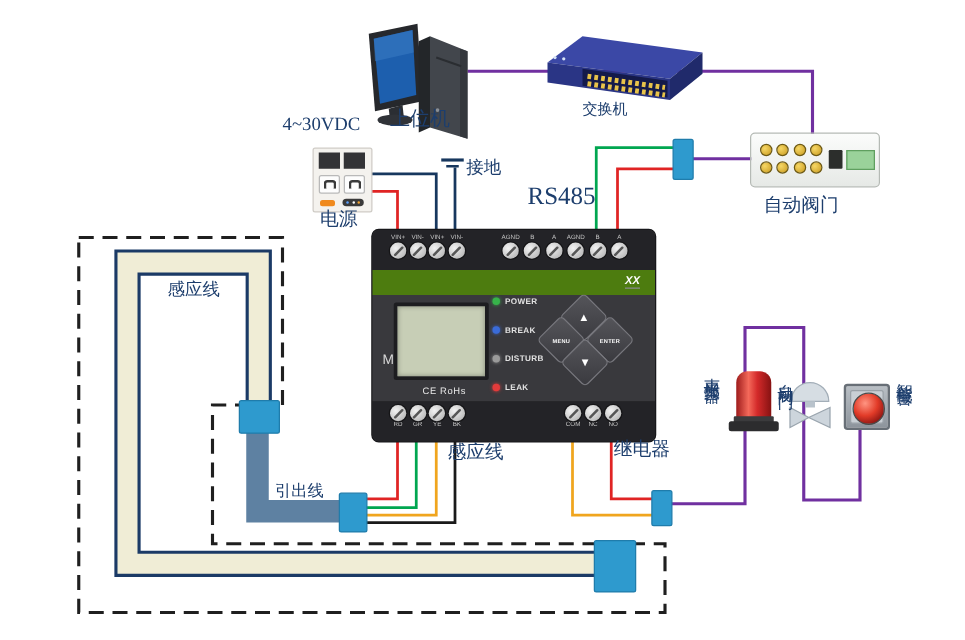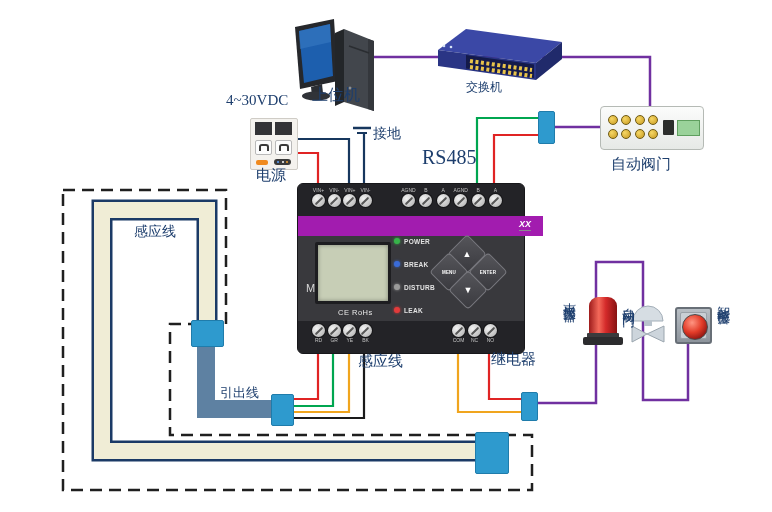"XX" .ctrl-rail { background: #a21caf -> #4d7c0f; padding-left: 19px -> none }
